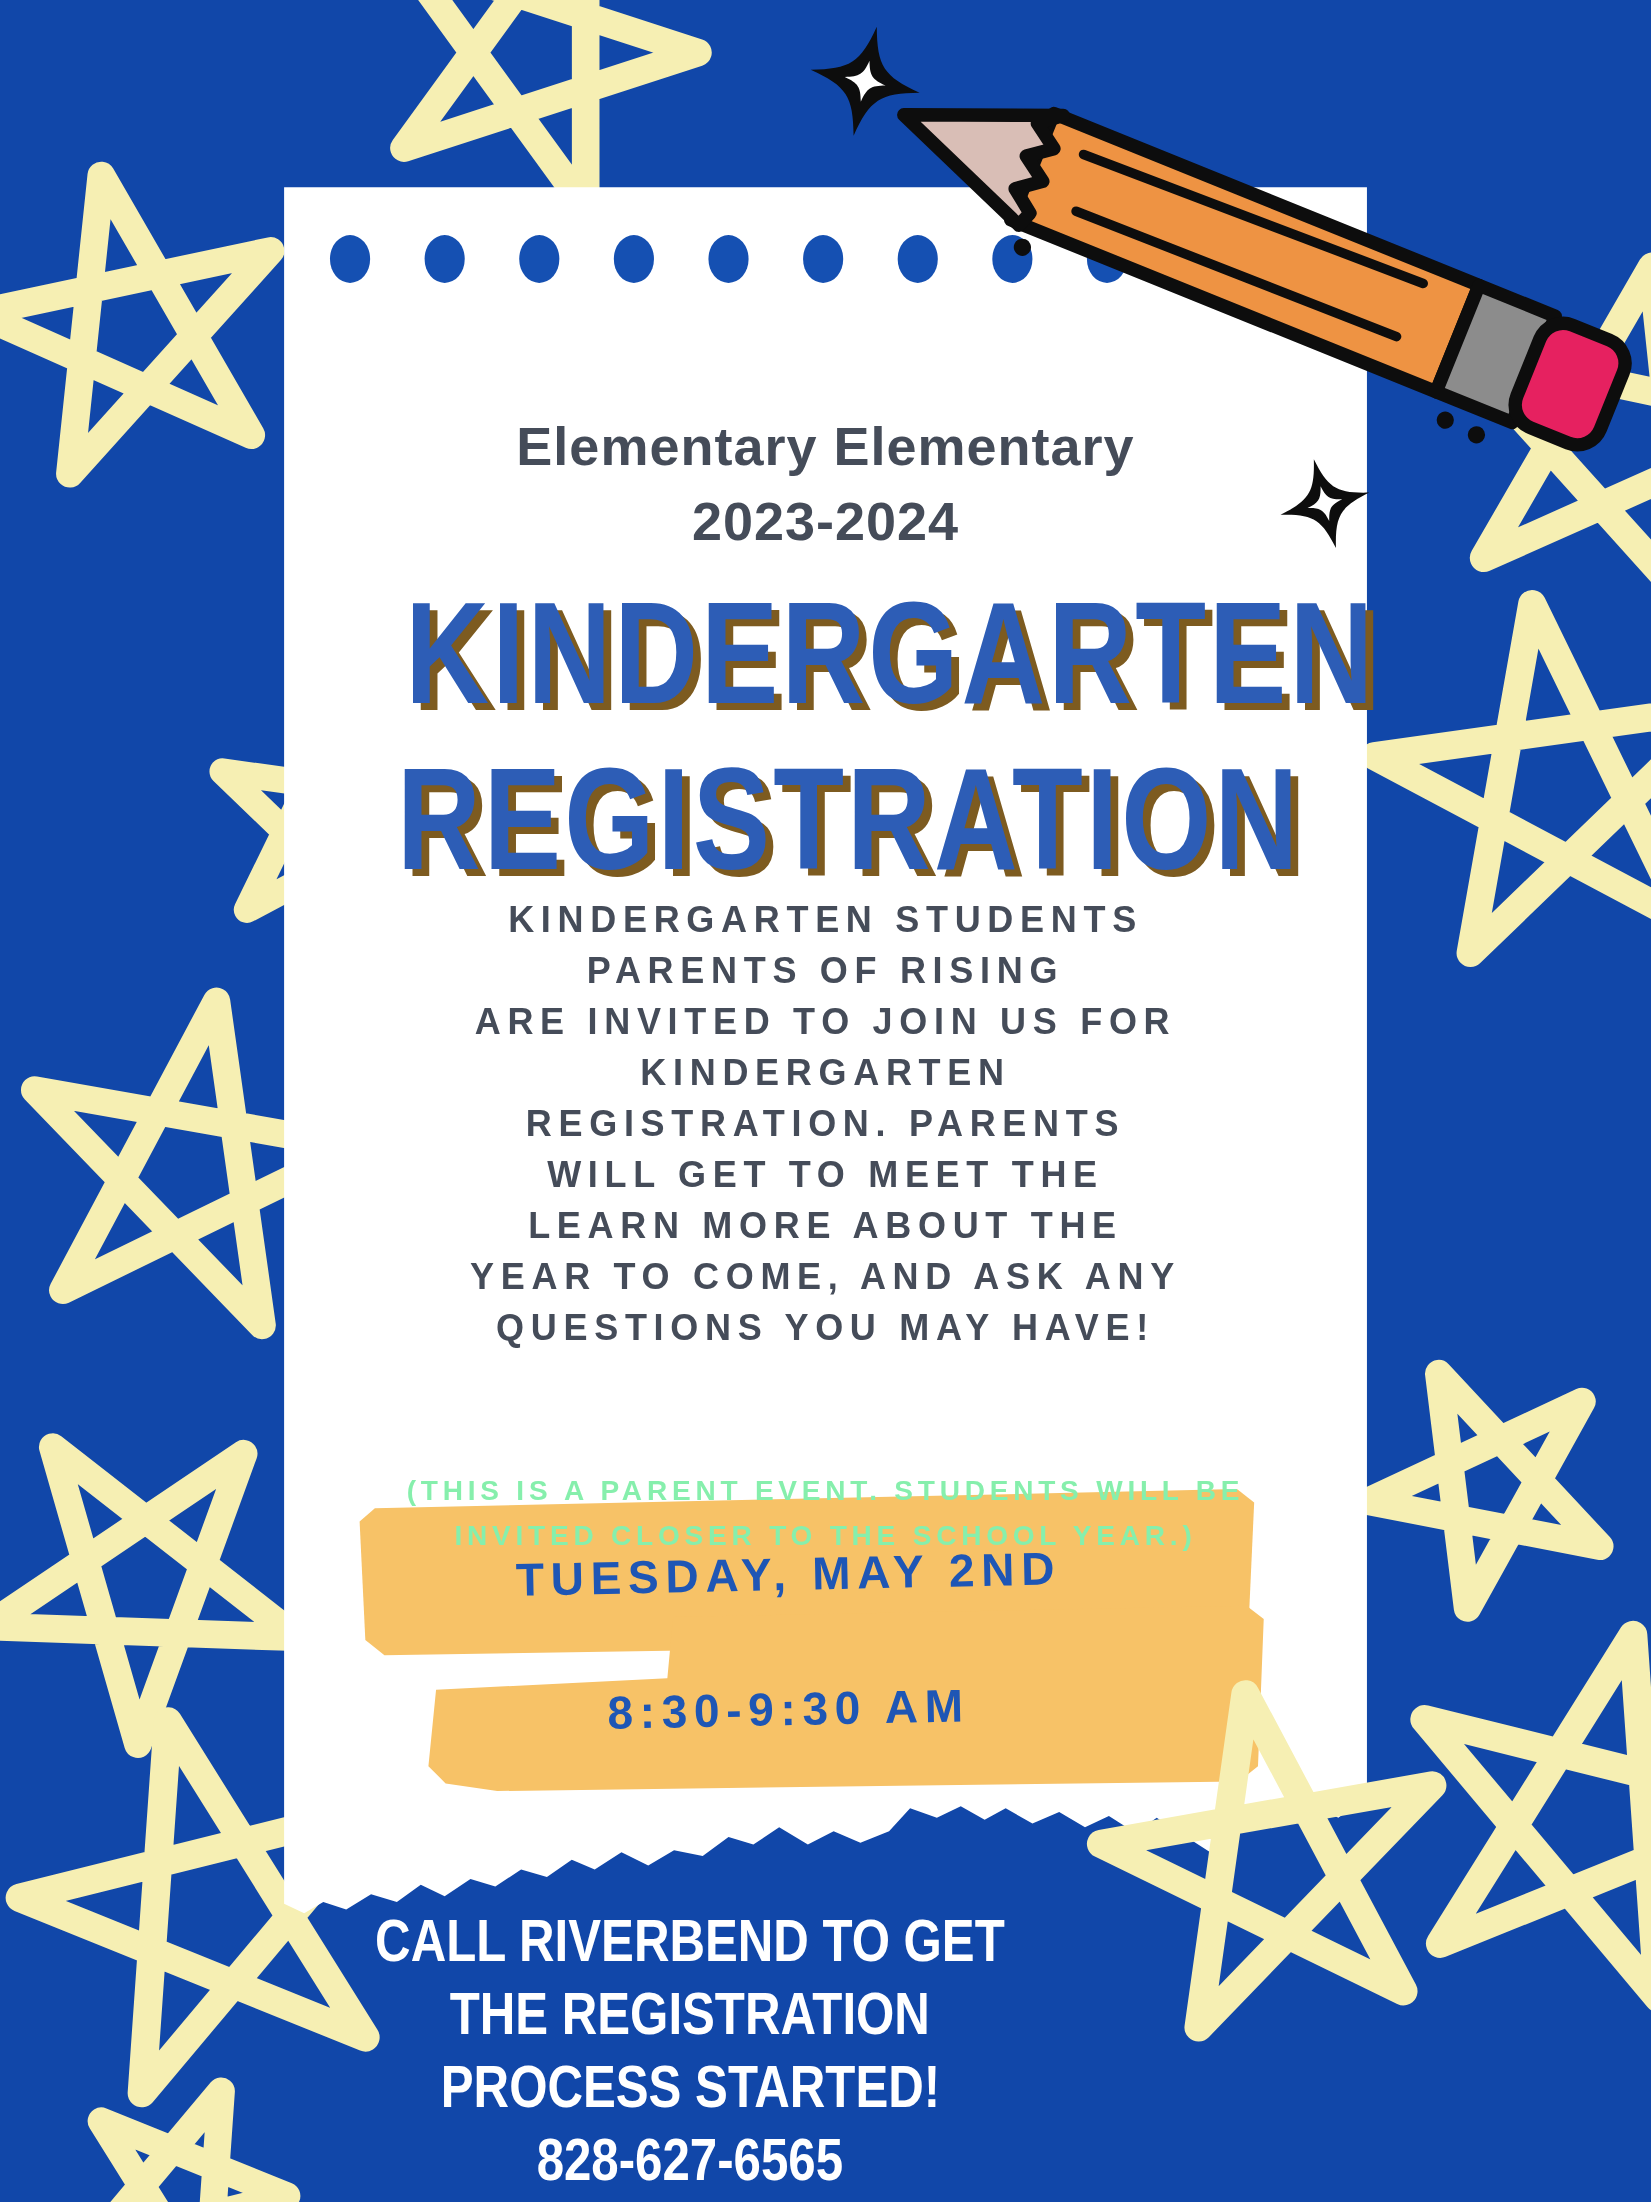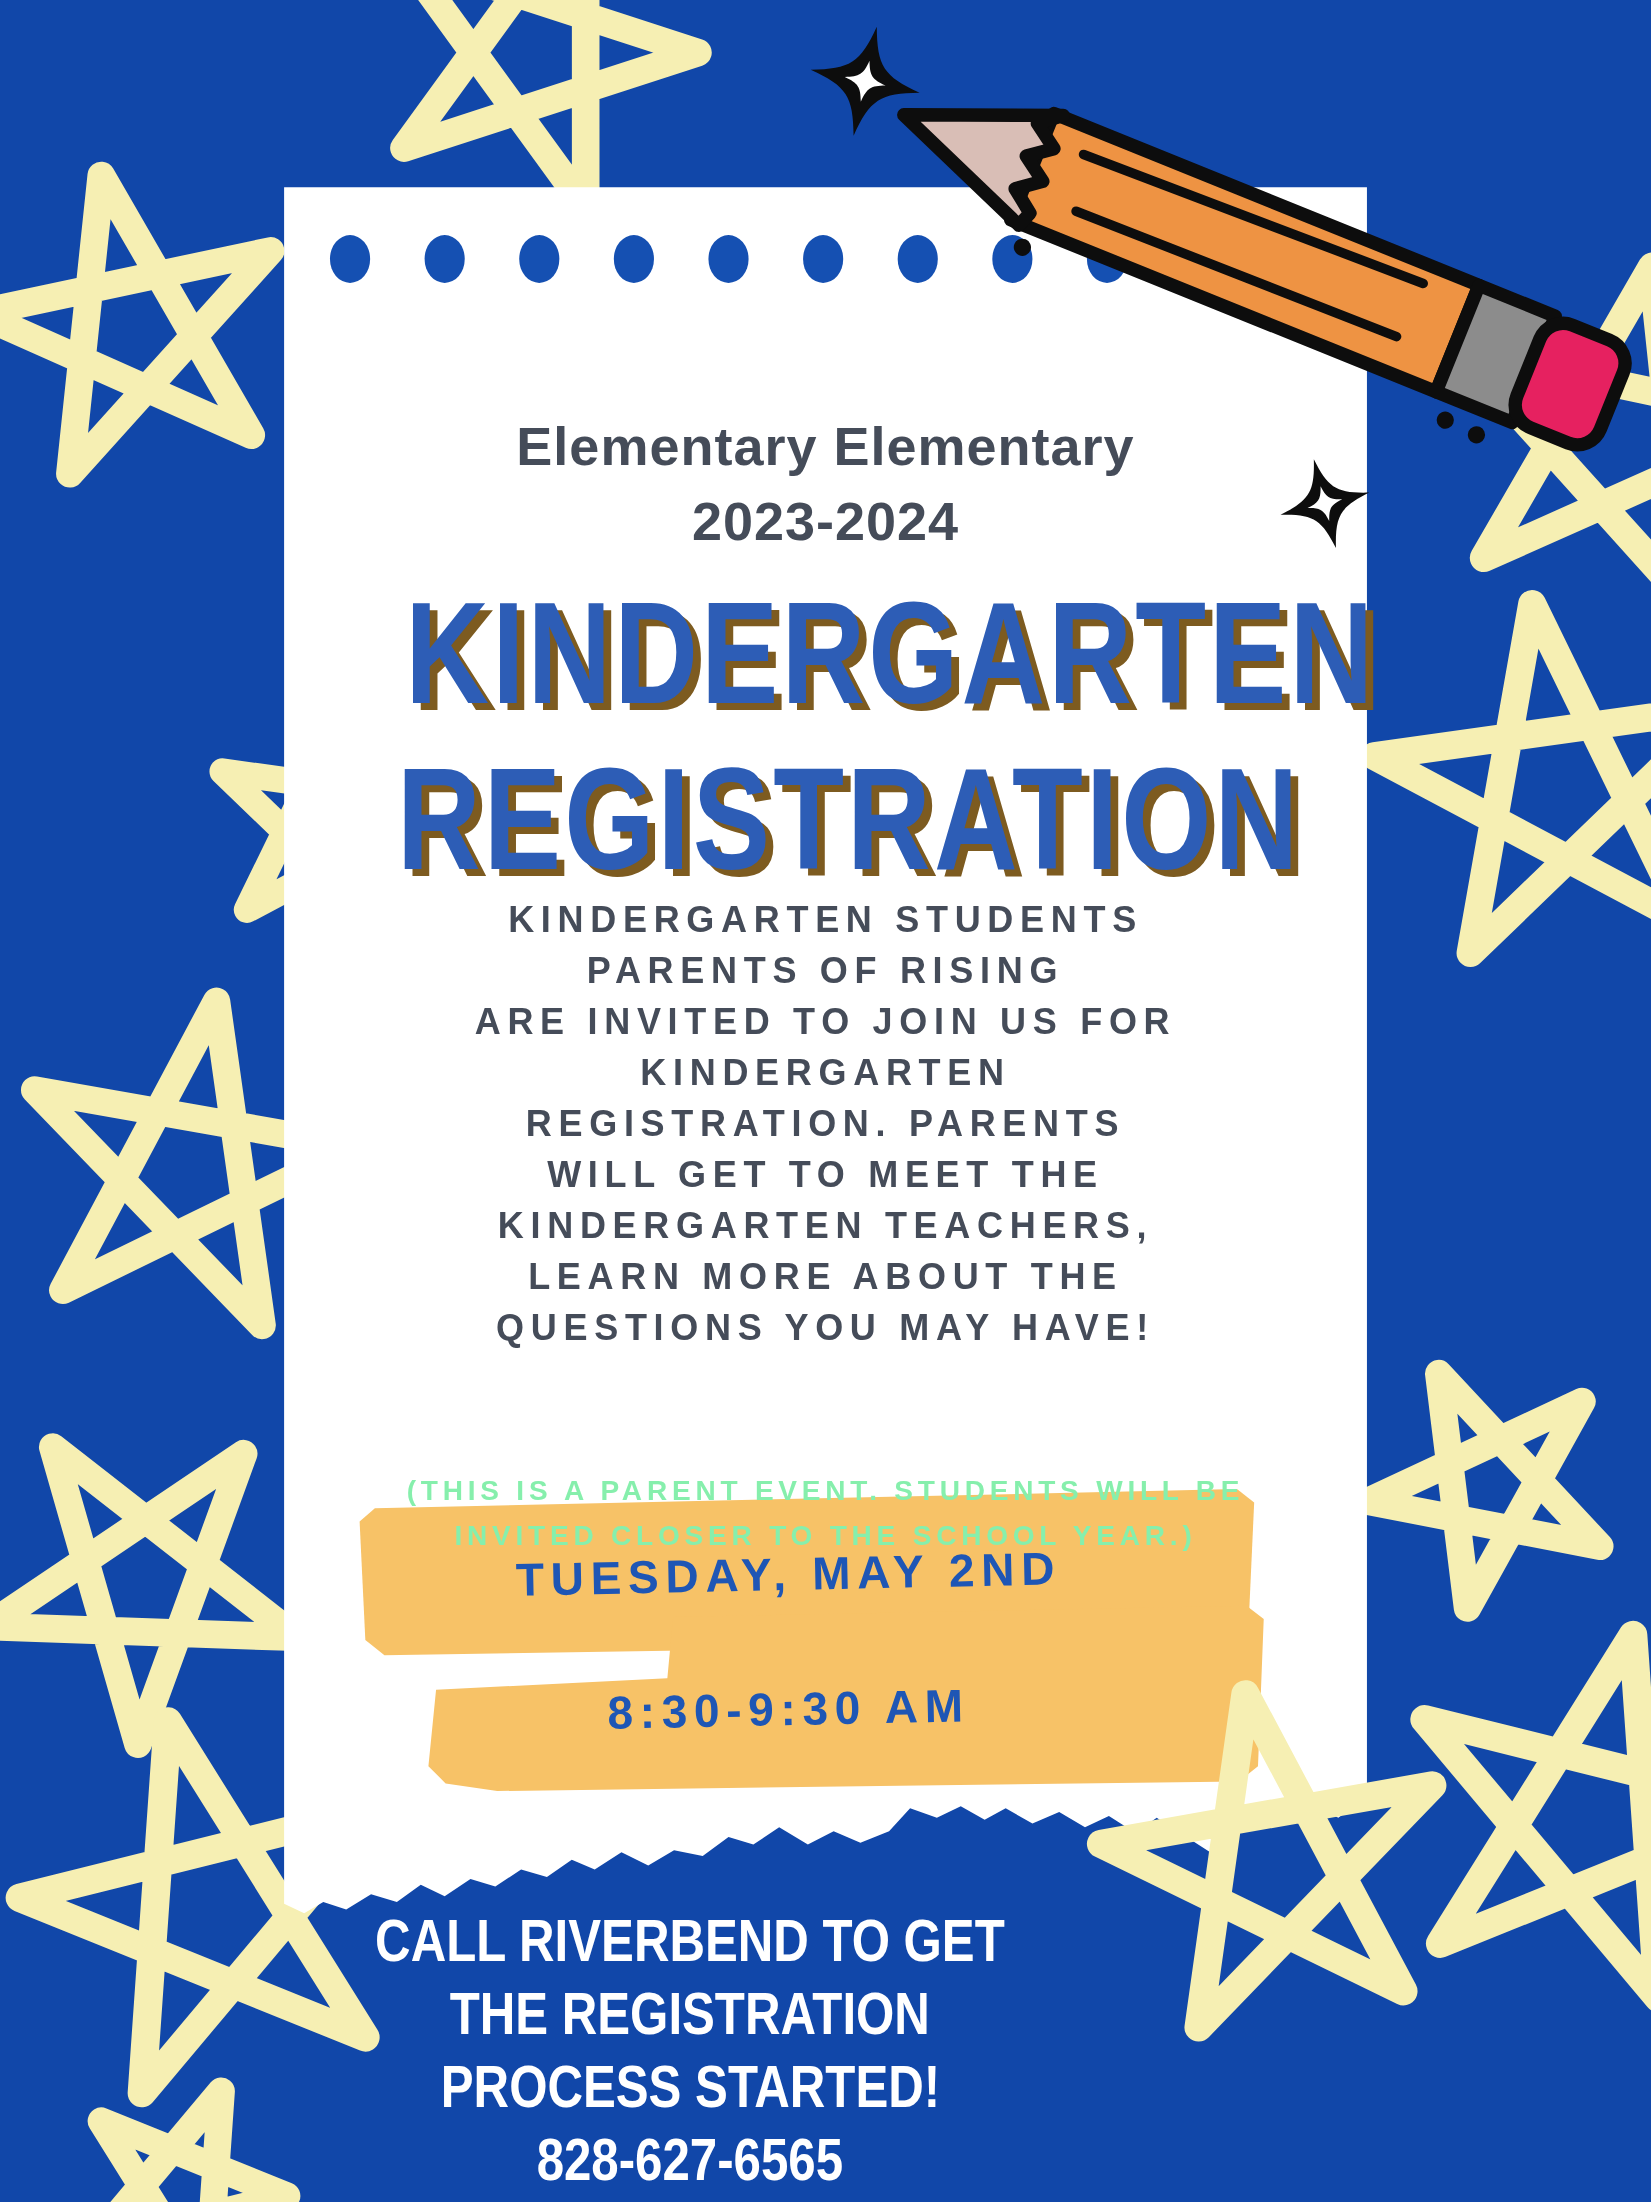"KINDERGARTEN TEACHERS," div { html: <div>KINDERGARTEN TEACHERS,</div> -> none }
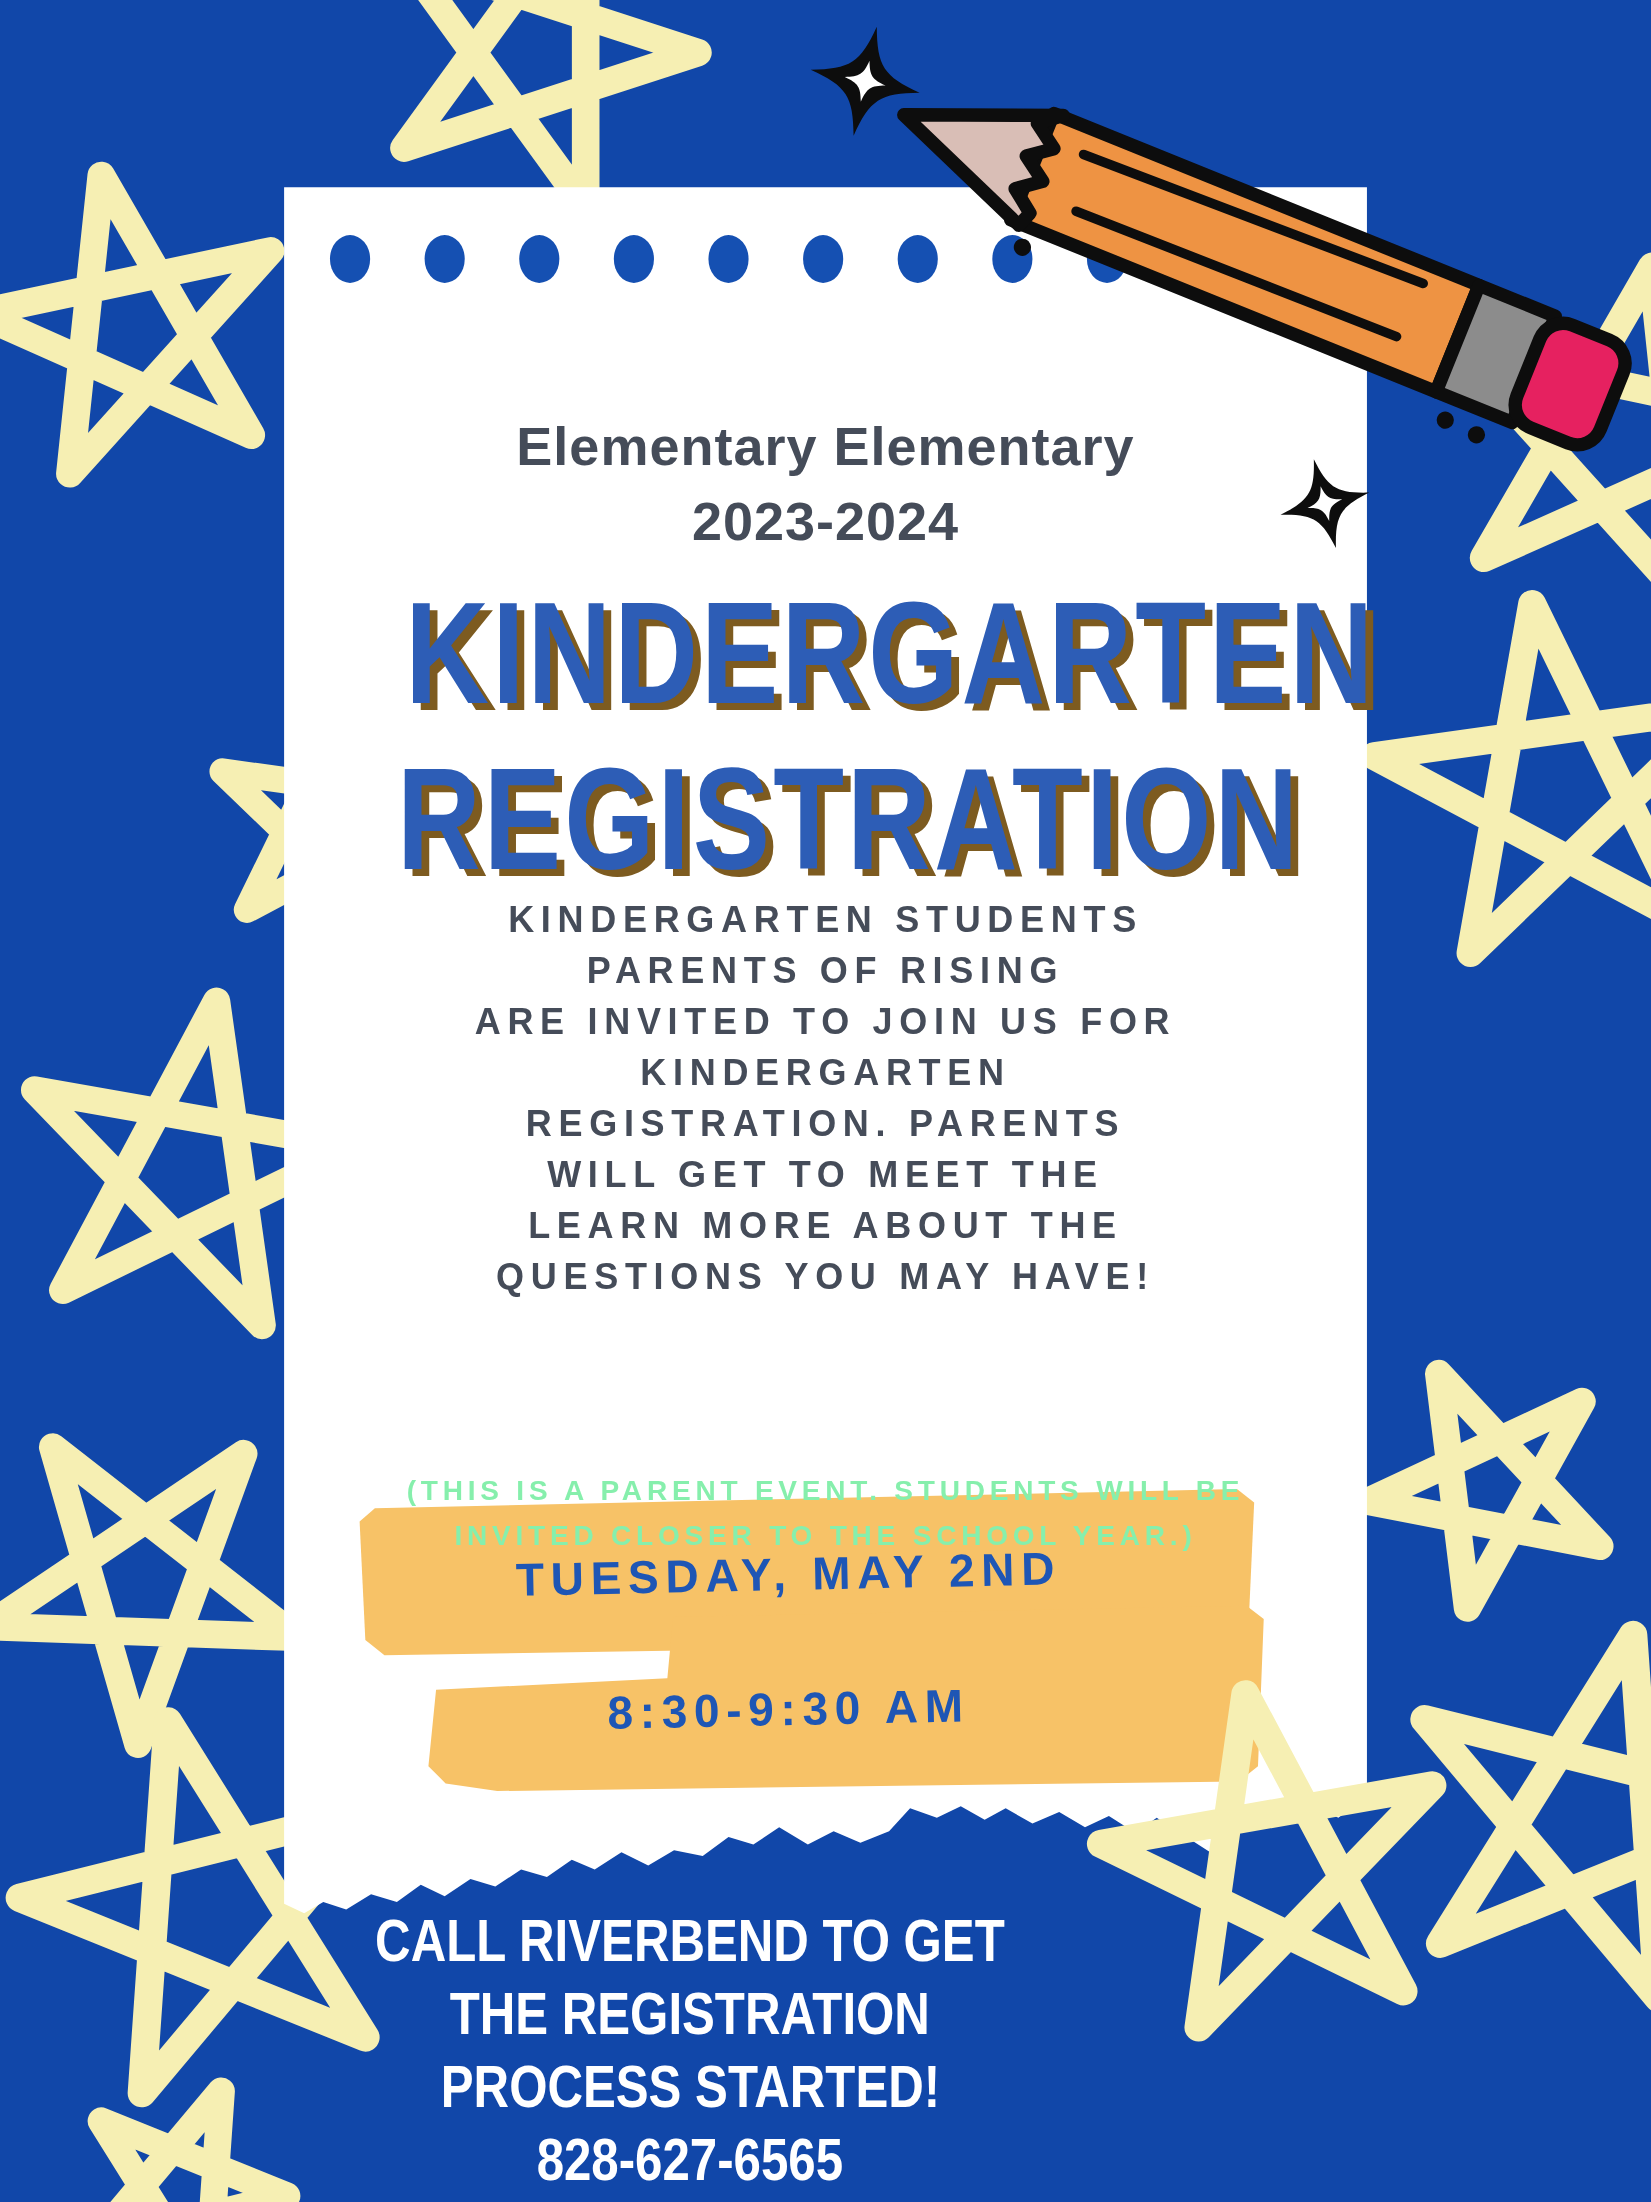"YEAR TO COME, AND ASK" div { html: none -> <div>YEAR TO COME, AND ASK ANY</div> }
